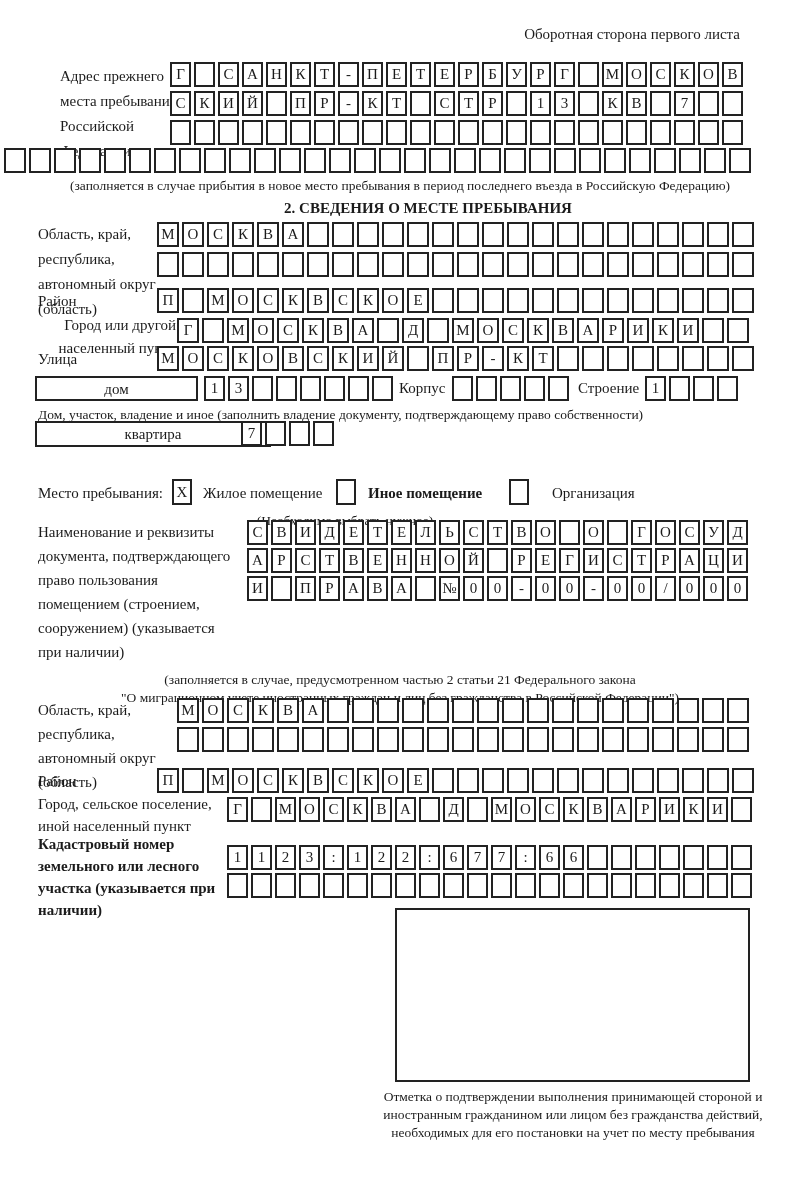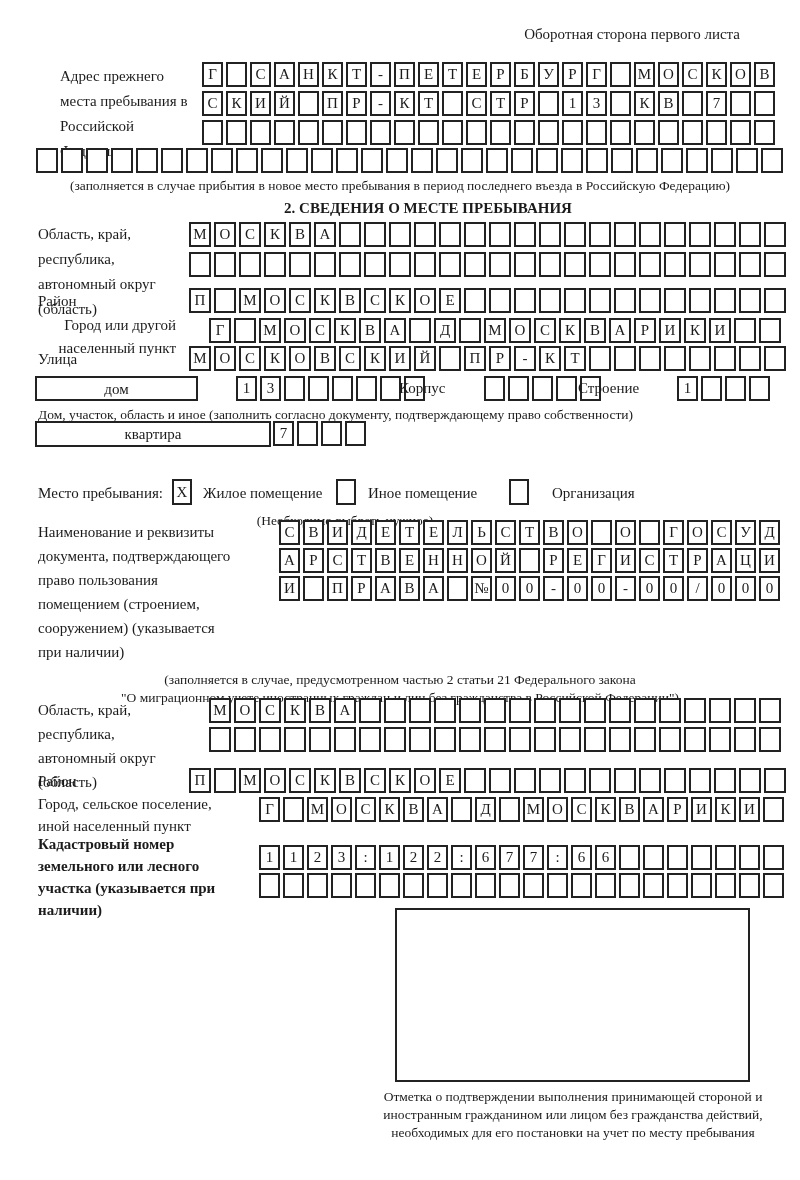"Г С А Н К" .cellrow { margin-left: 32px -> none }
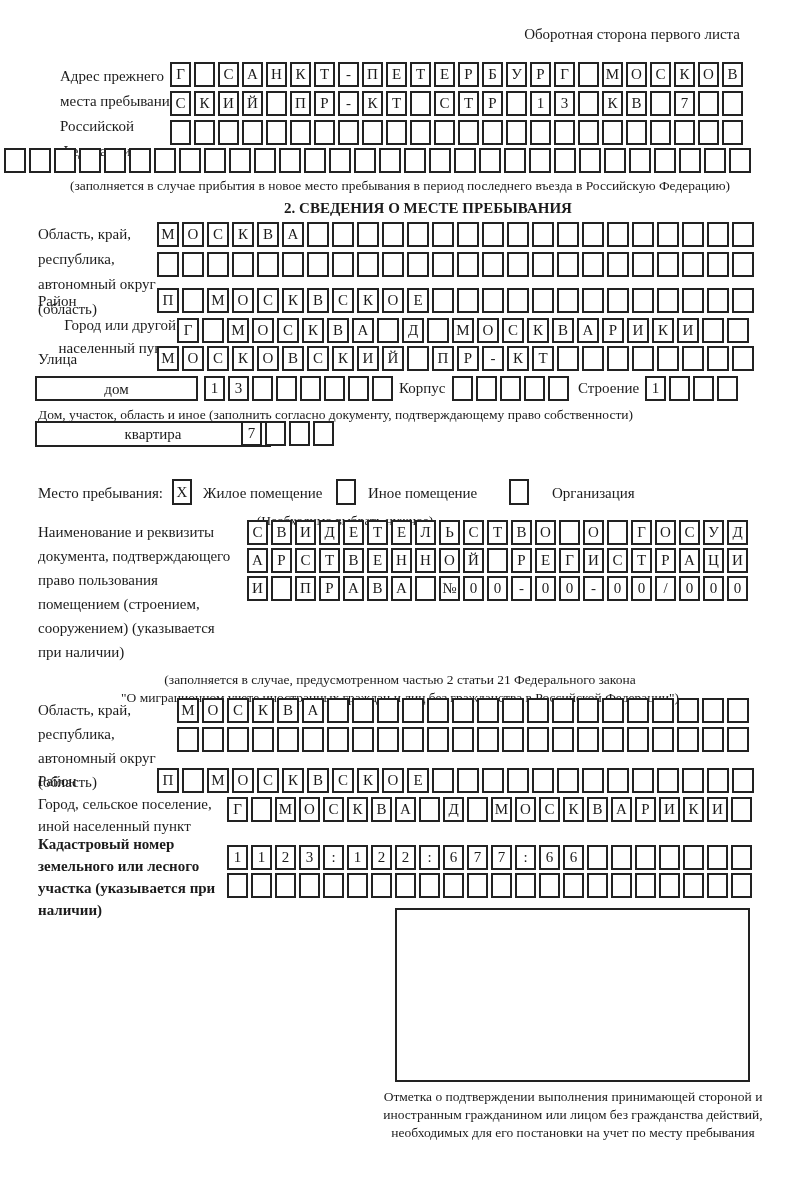"Дом, участок, область и иное" div.abs { text: область и иное (заполнить согласно -> владение и иное (заполнить владение }
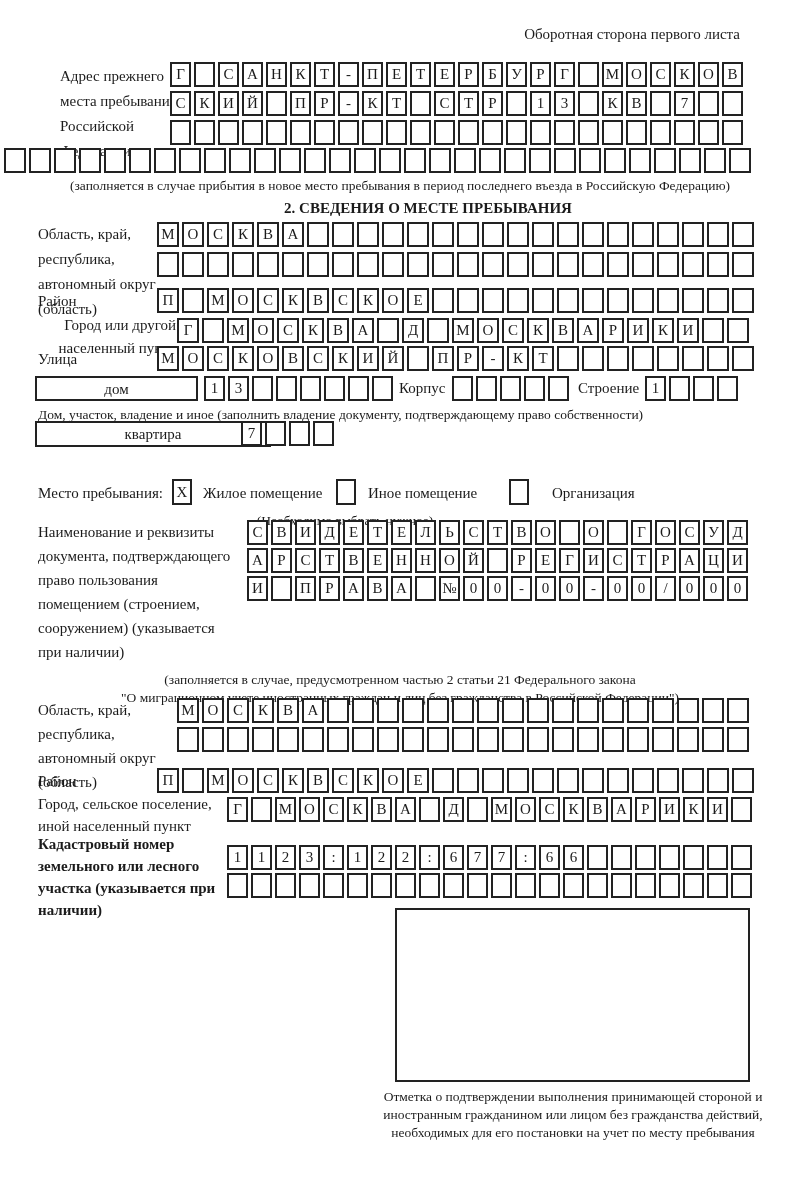"Иное помещение" div.abs { font-weight: none -> bold }
